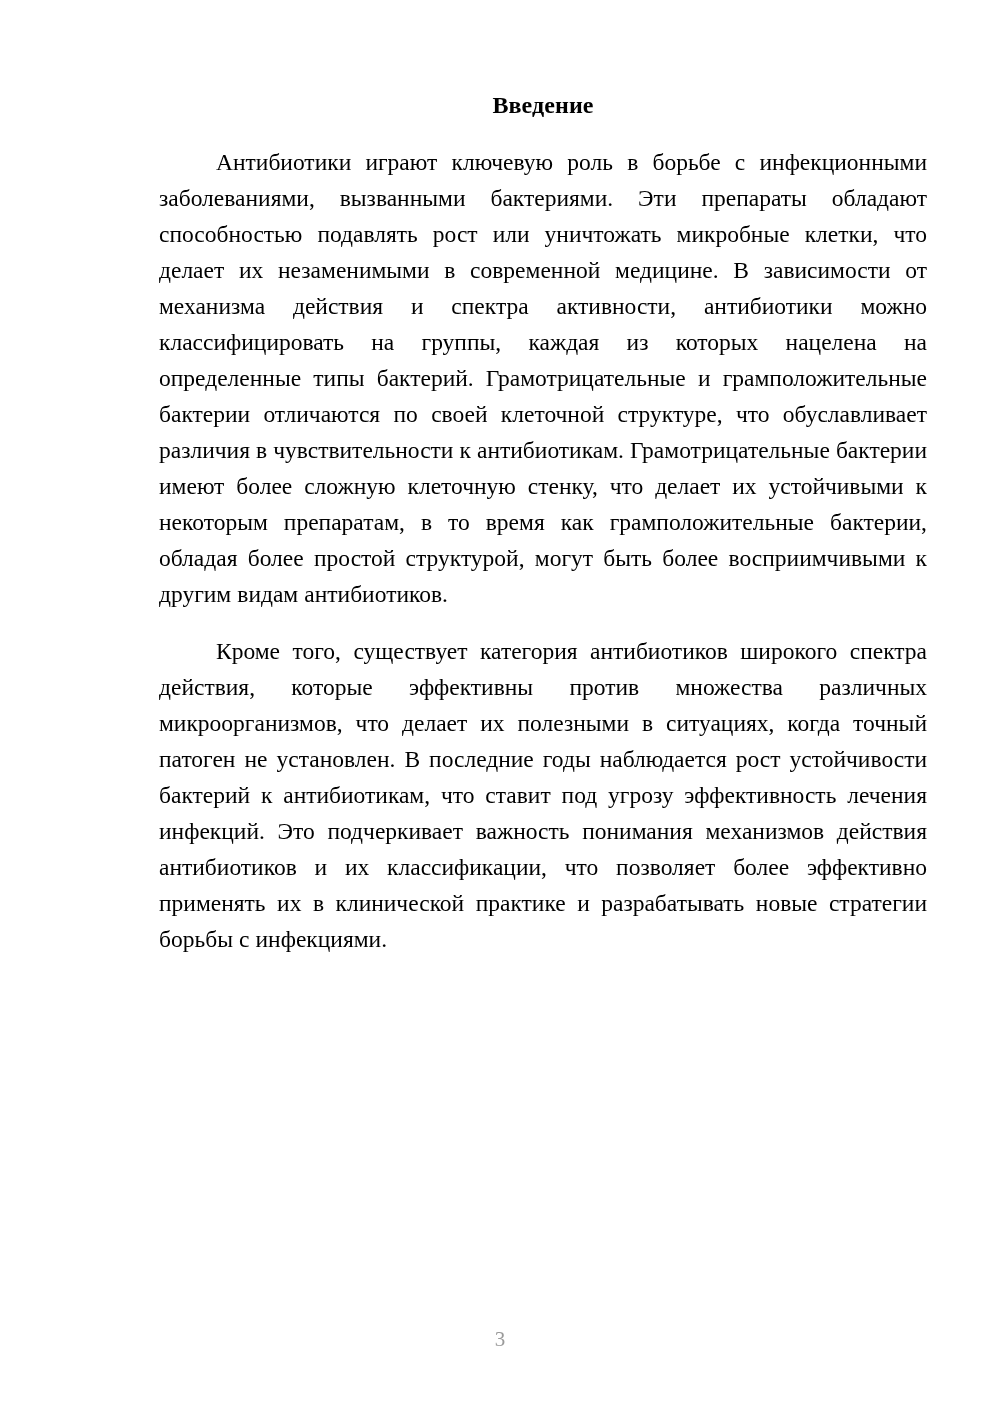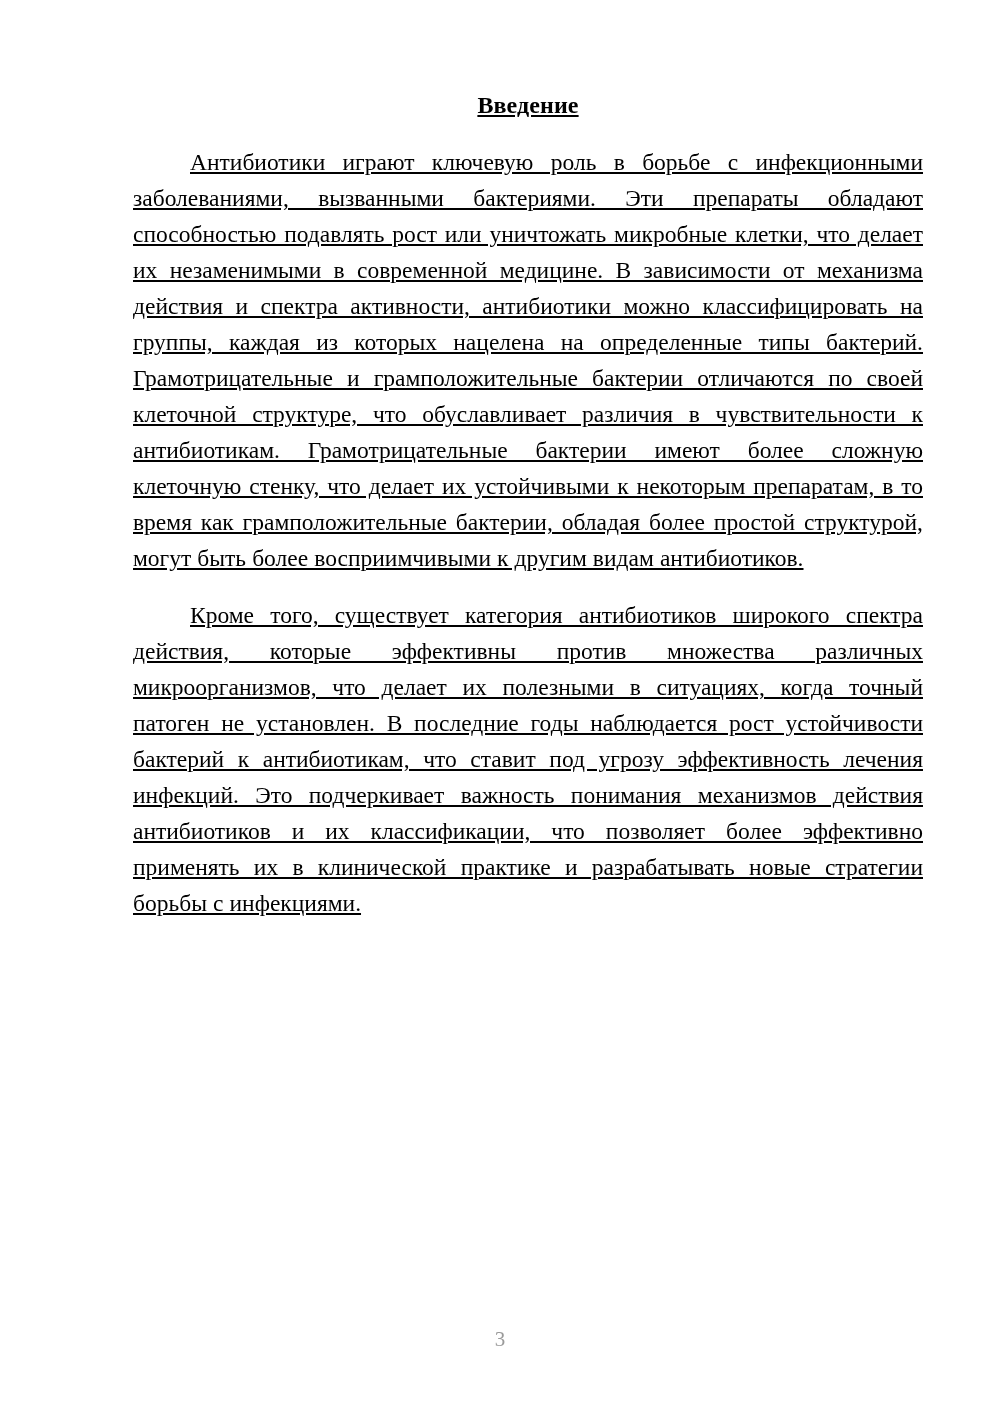"Введение" .content { left: 132px -> 147px; text-decoration: underline -> none }
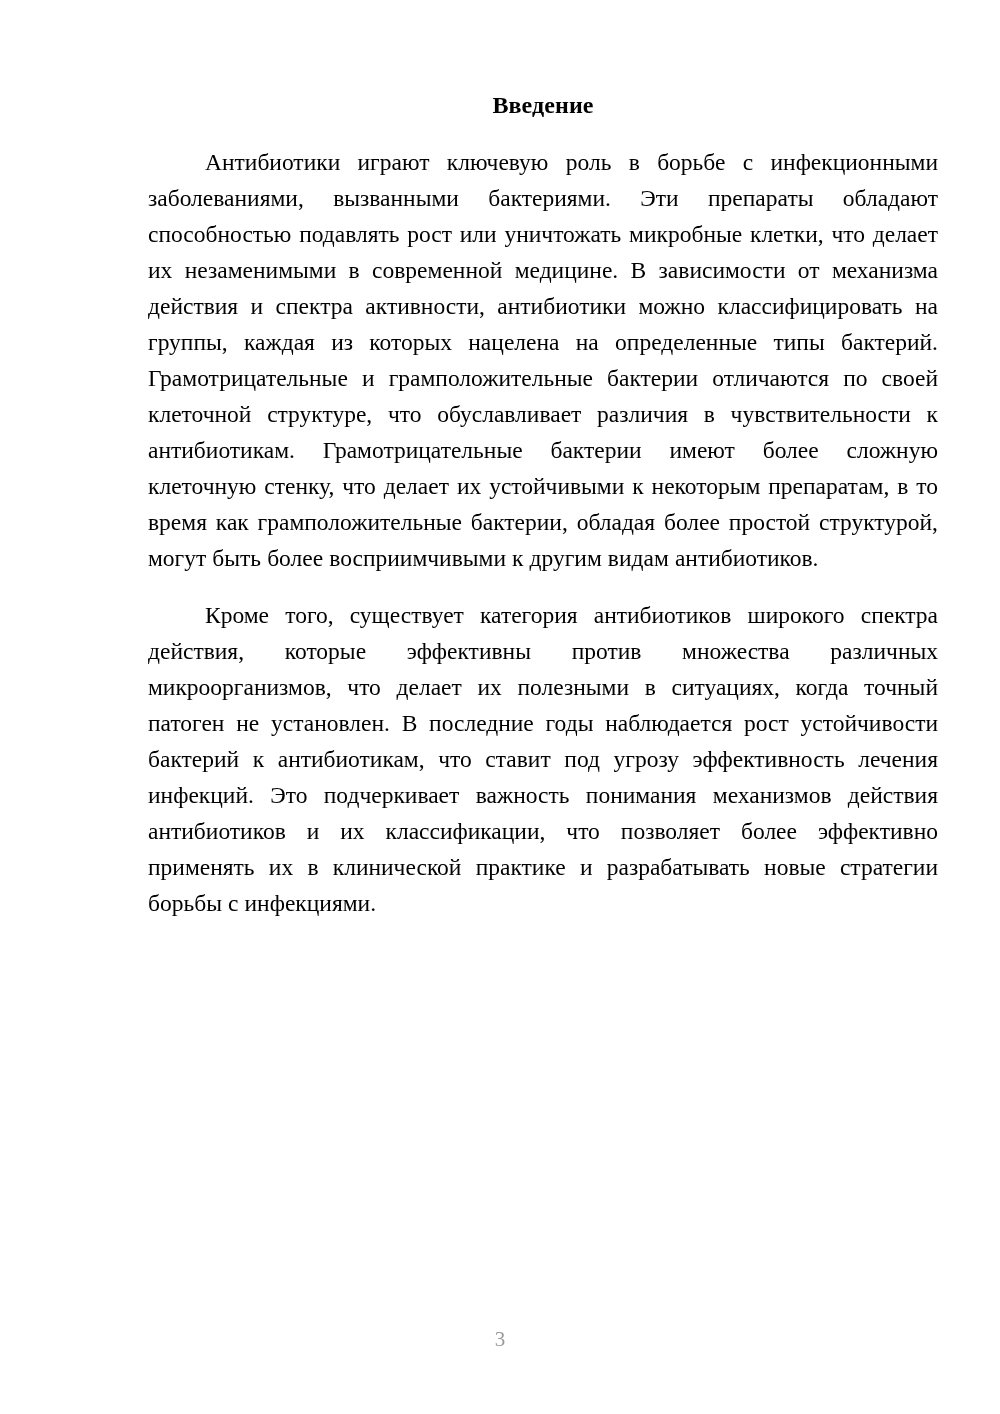"Антибиотики играют ключевую роль в" .doc-paragraph { margin: 1px -> 12px }
